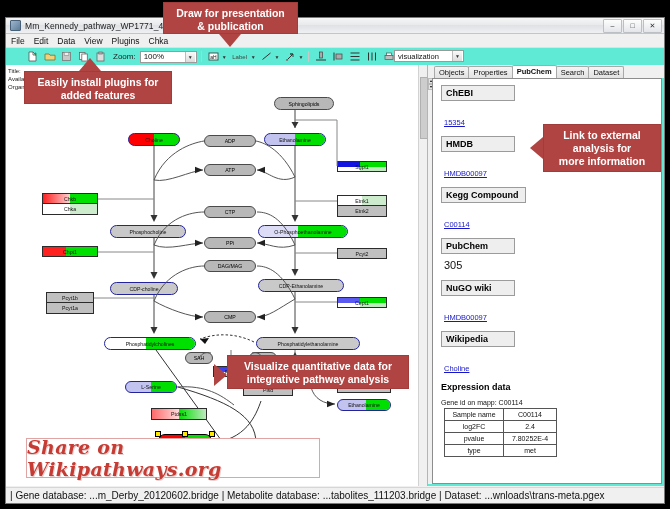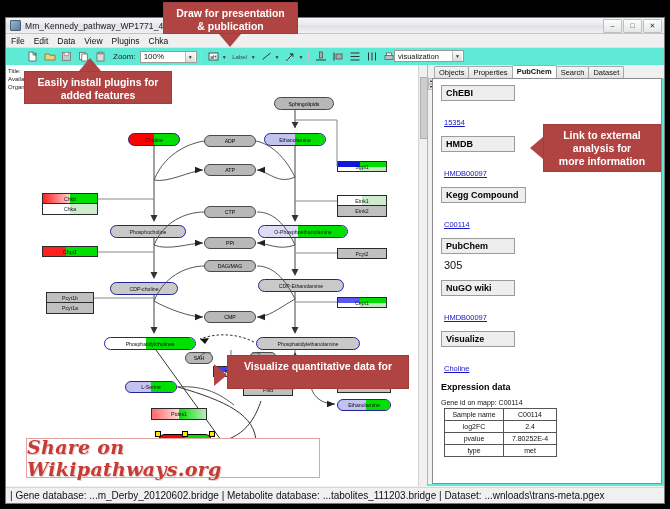"Visualize" div.db-header { text: Visualize -> Wikipedia }
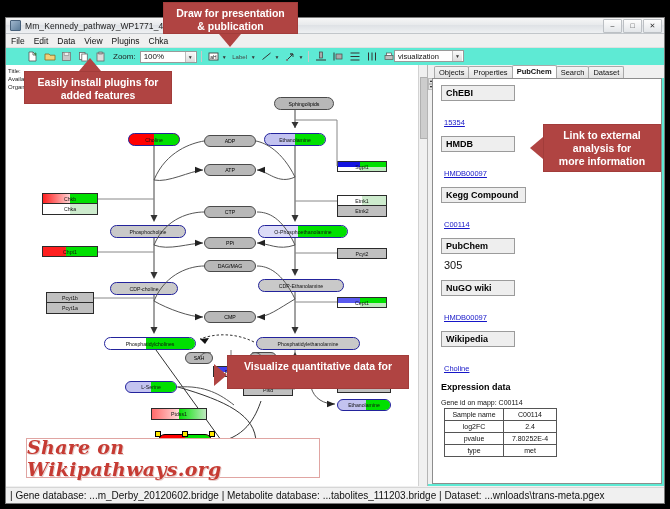"integrative pathway analysis" div { html: none -> <div>integrative pathway analysis</div> }
